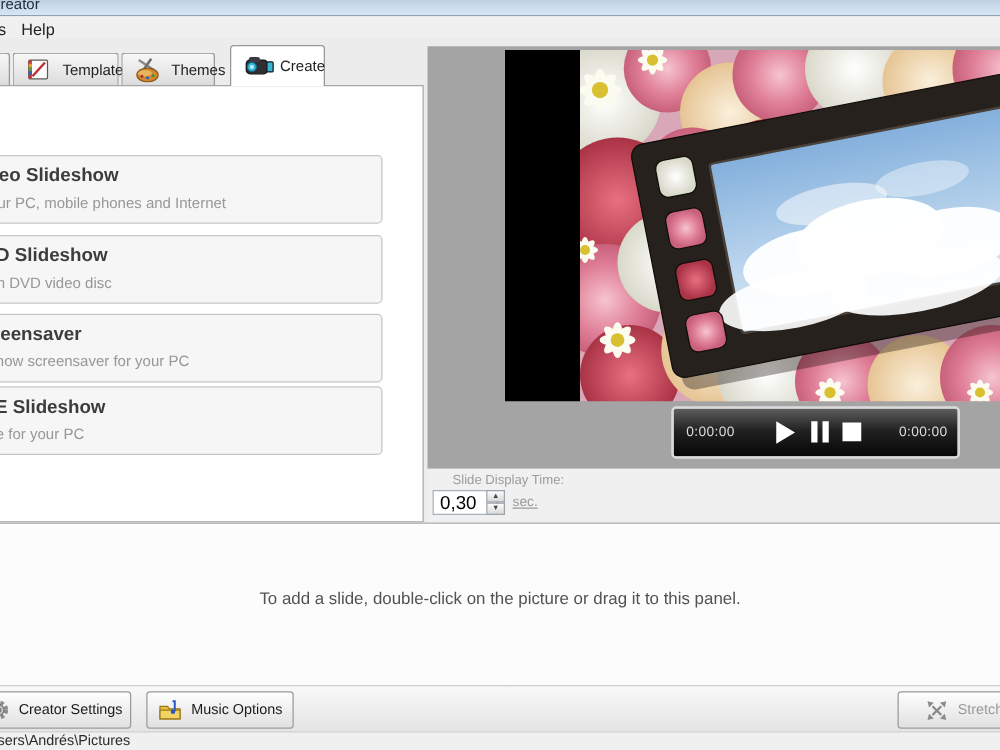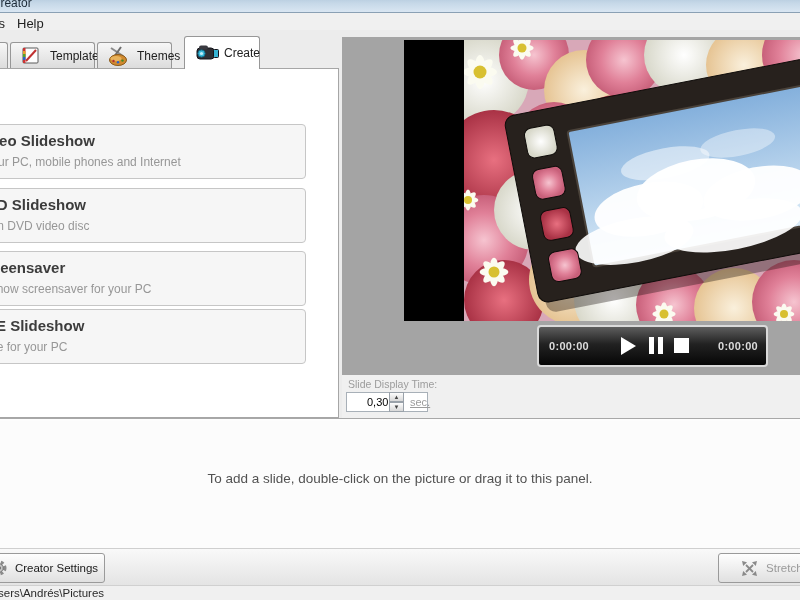"0:00:00" .ptime { font-weight: bold -> normal }
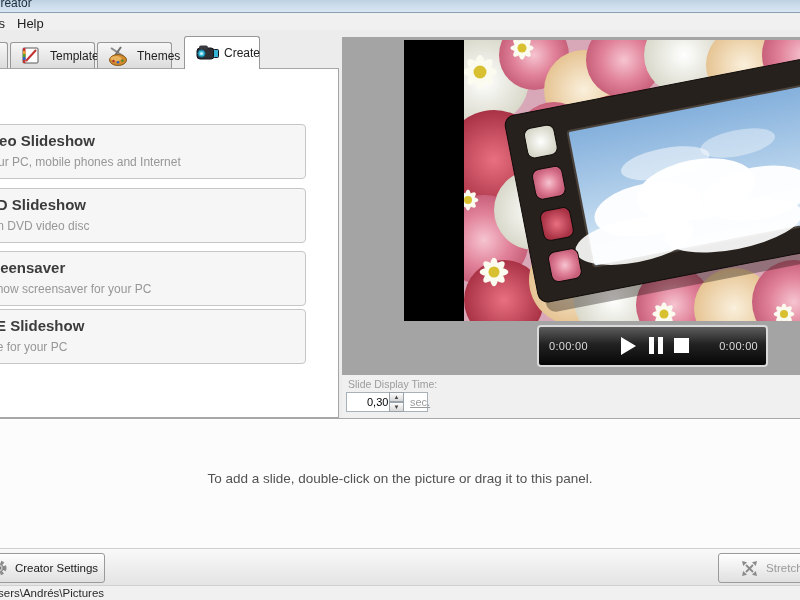"Slide Display Time:" .sdt-label { left: 6px -> 20px }
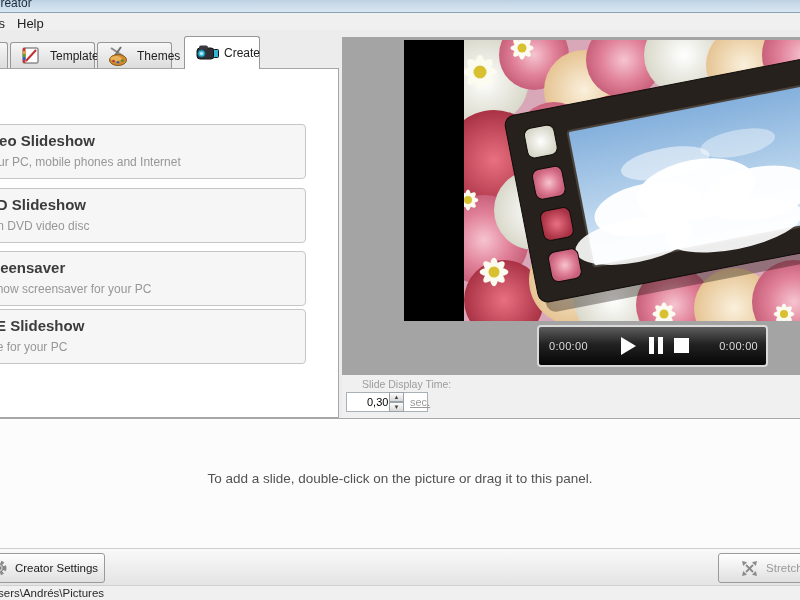"0,30" .sdt-input { font-size: 11px -> 15px; padding: 0 20px -> 0 5px }
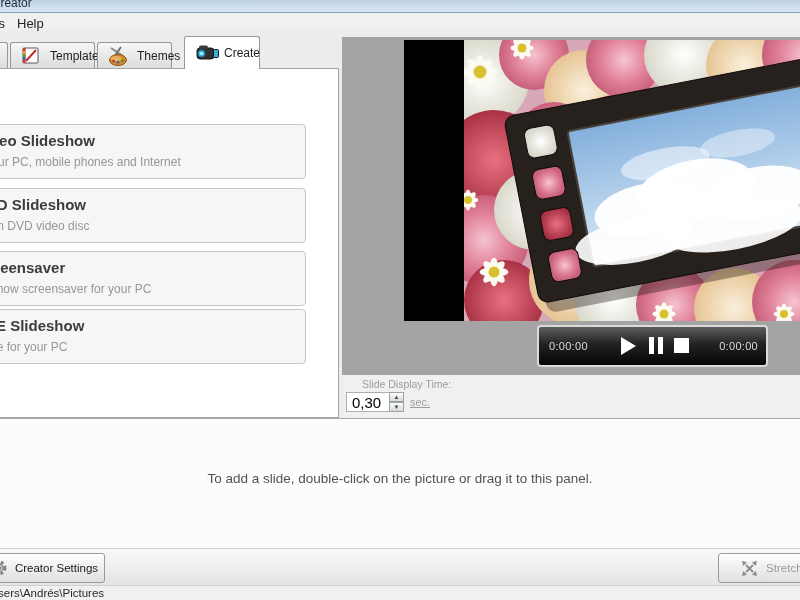"Music Options" div.tbtn { html: none -> <div> <svg> <path></path> <path></path> <path></path> <circle></circle> </svg> <span>Music Options</span> </div> }
